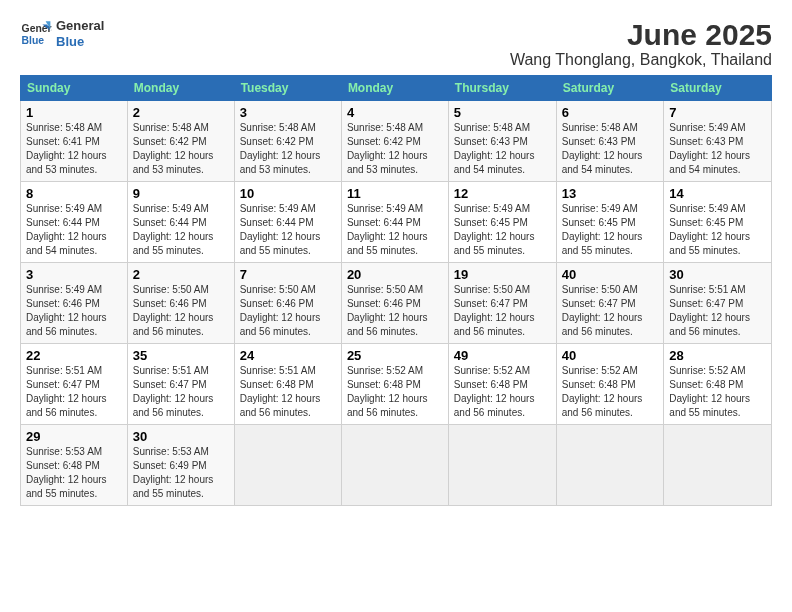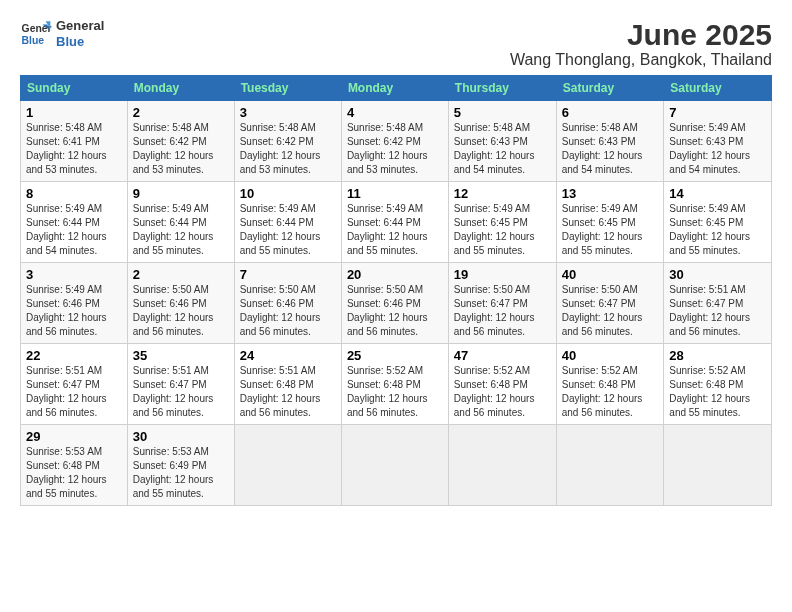"47" span.day-num { text: 47 -> 49 }
